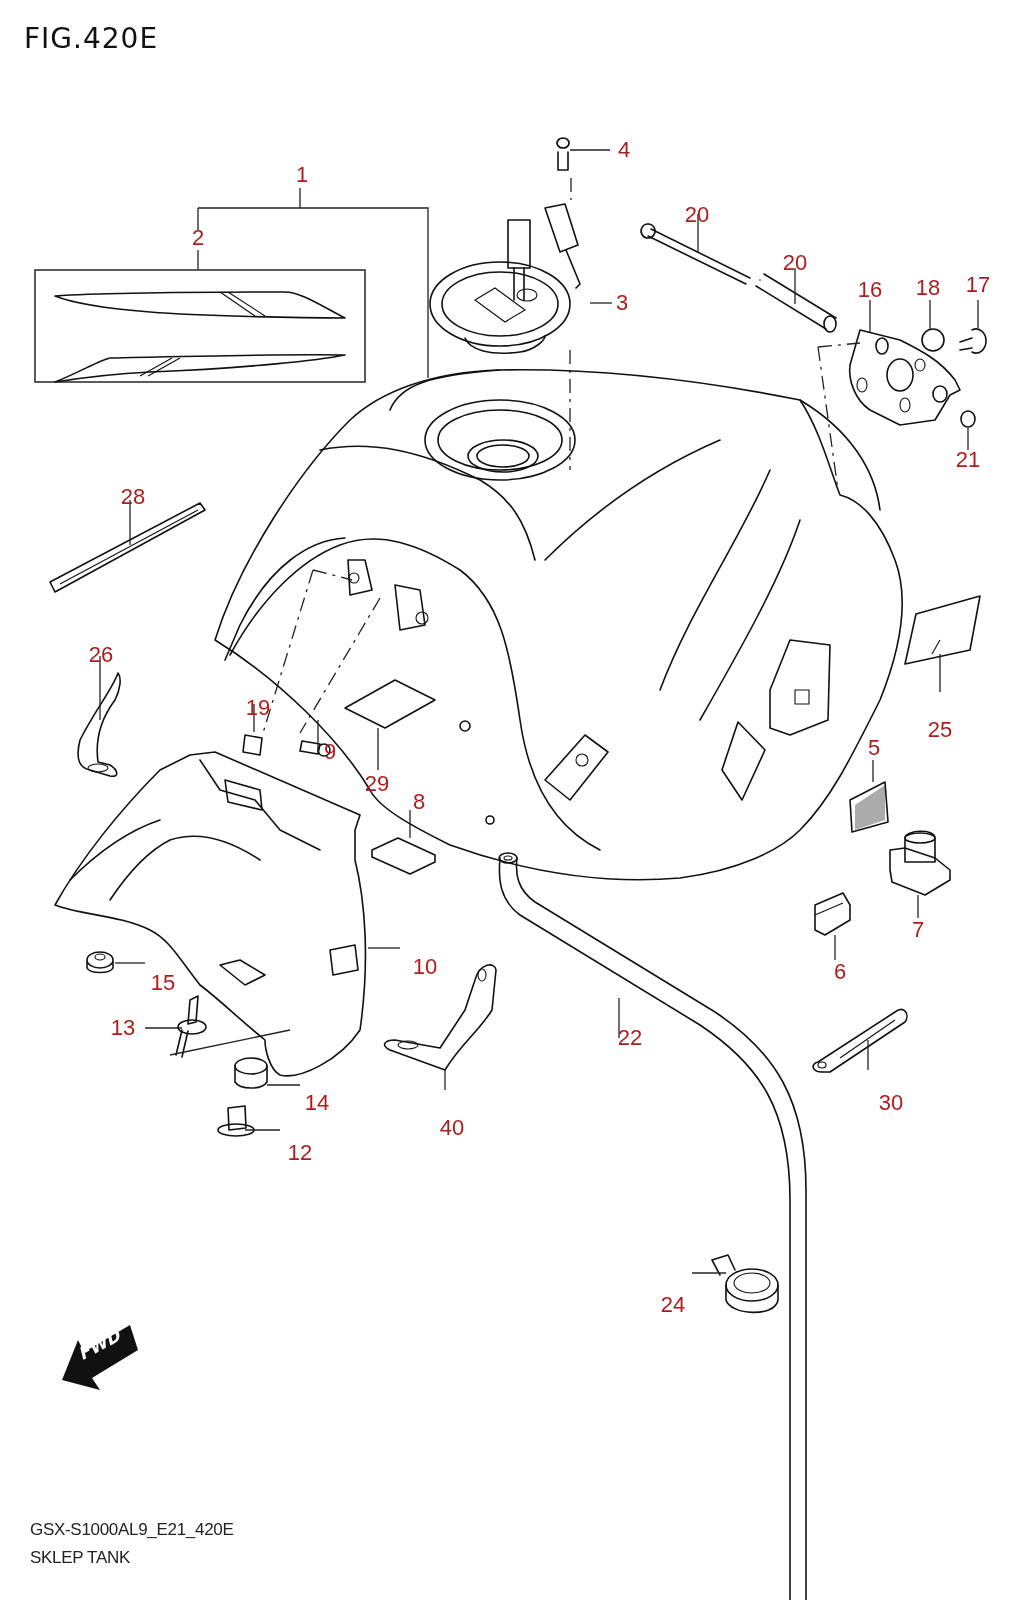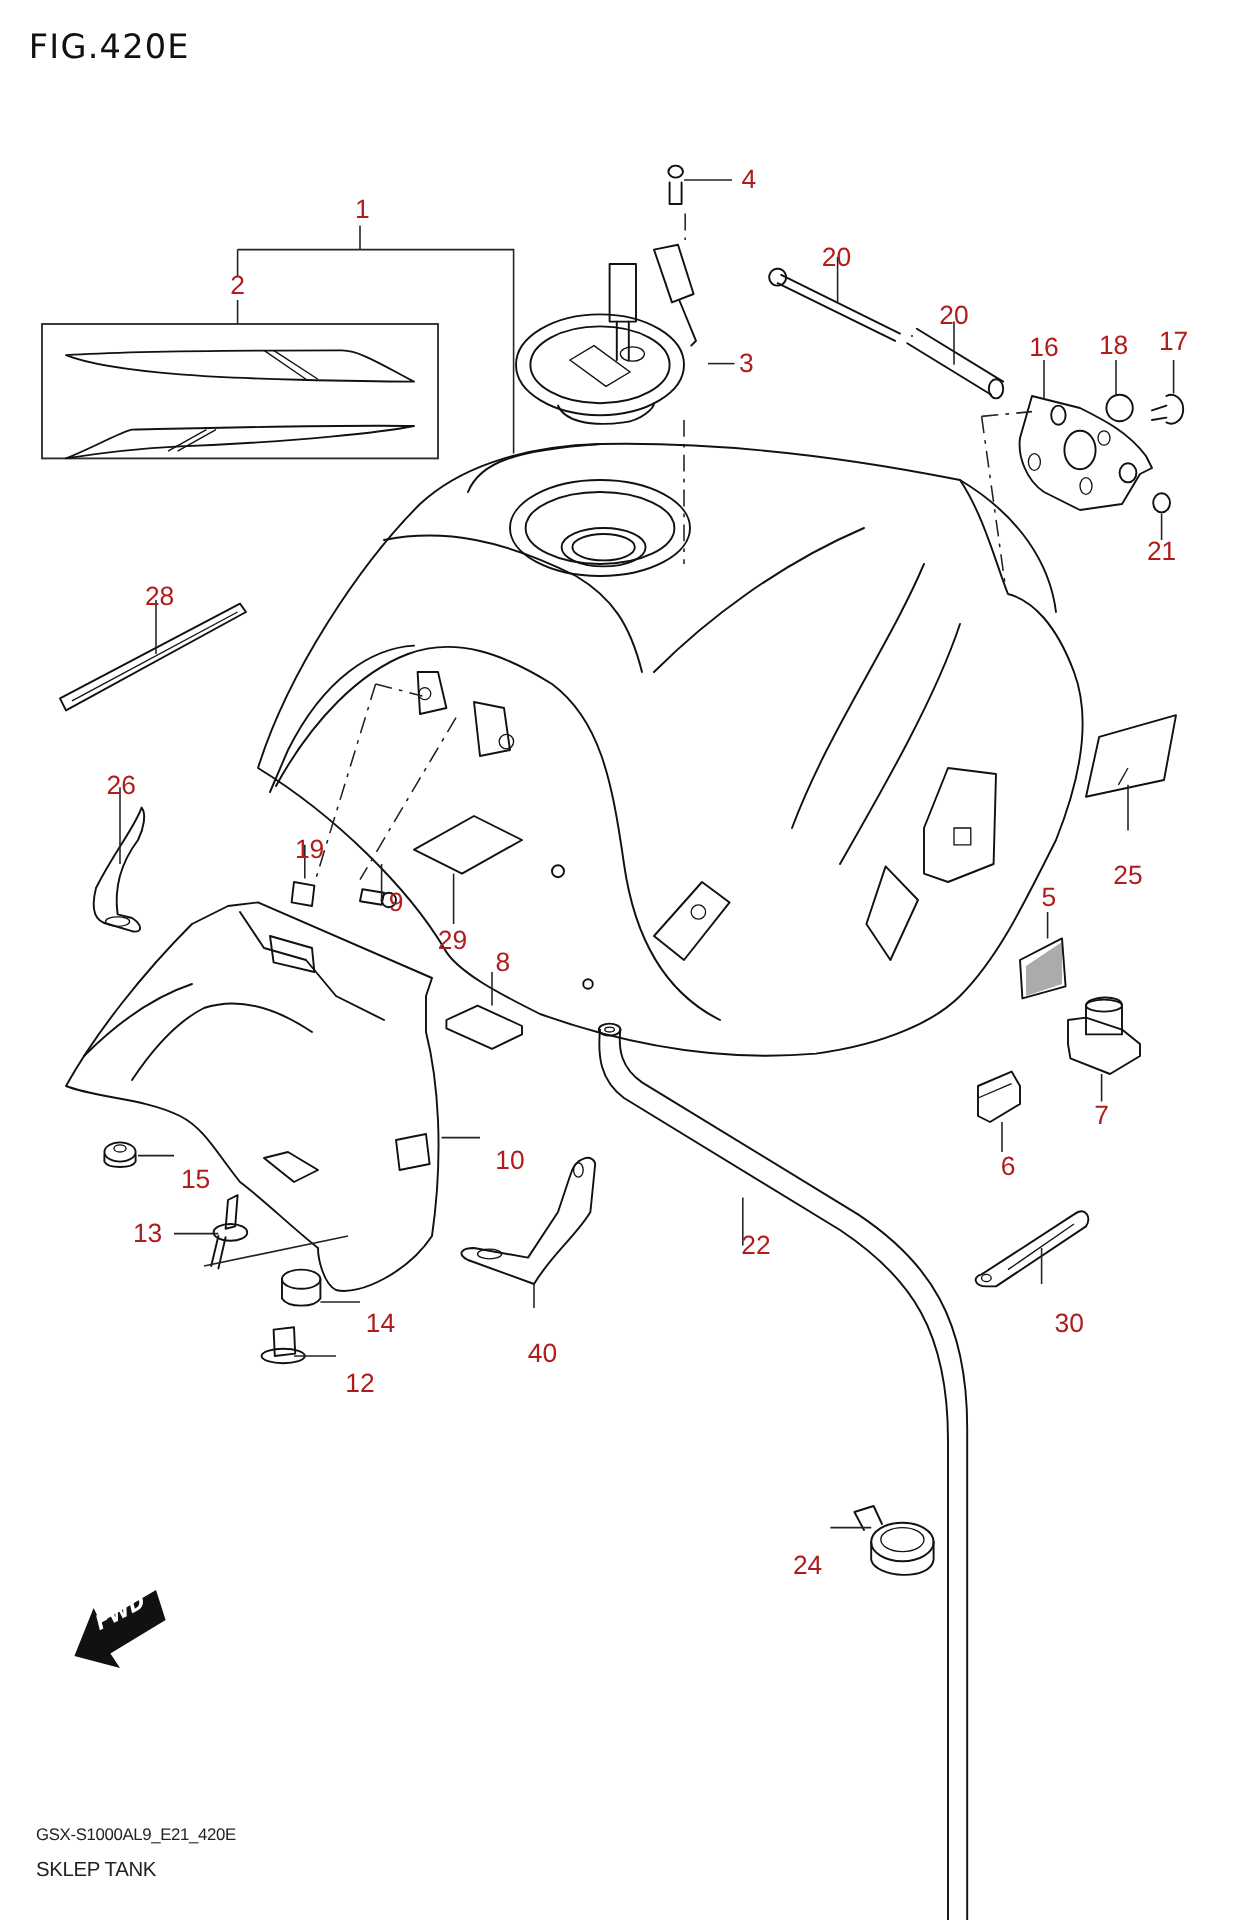"GSX-S1000AL9_E21_420E" #footer-code { font-size: 14px -> 17px }
